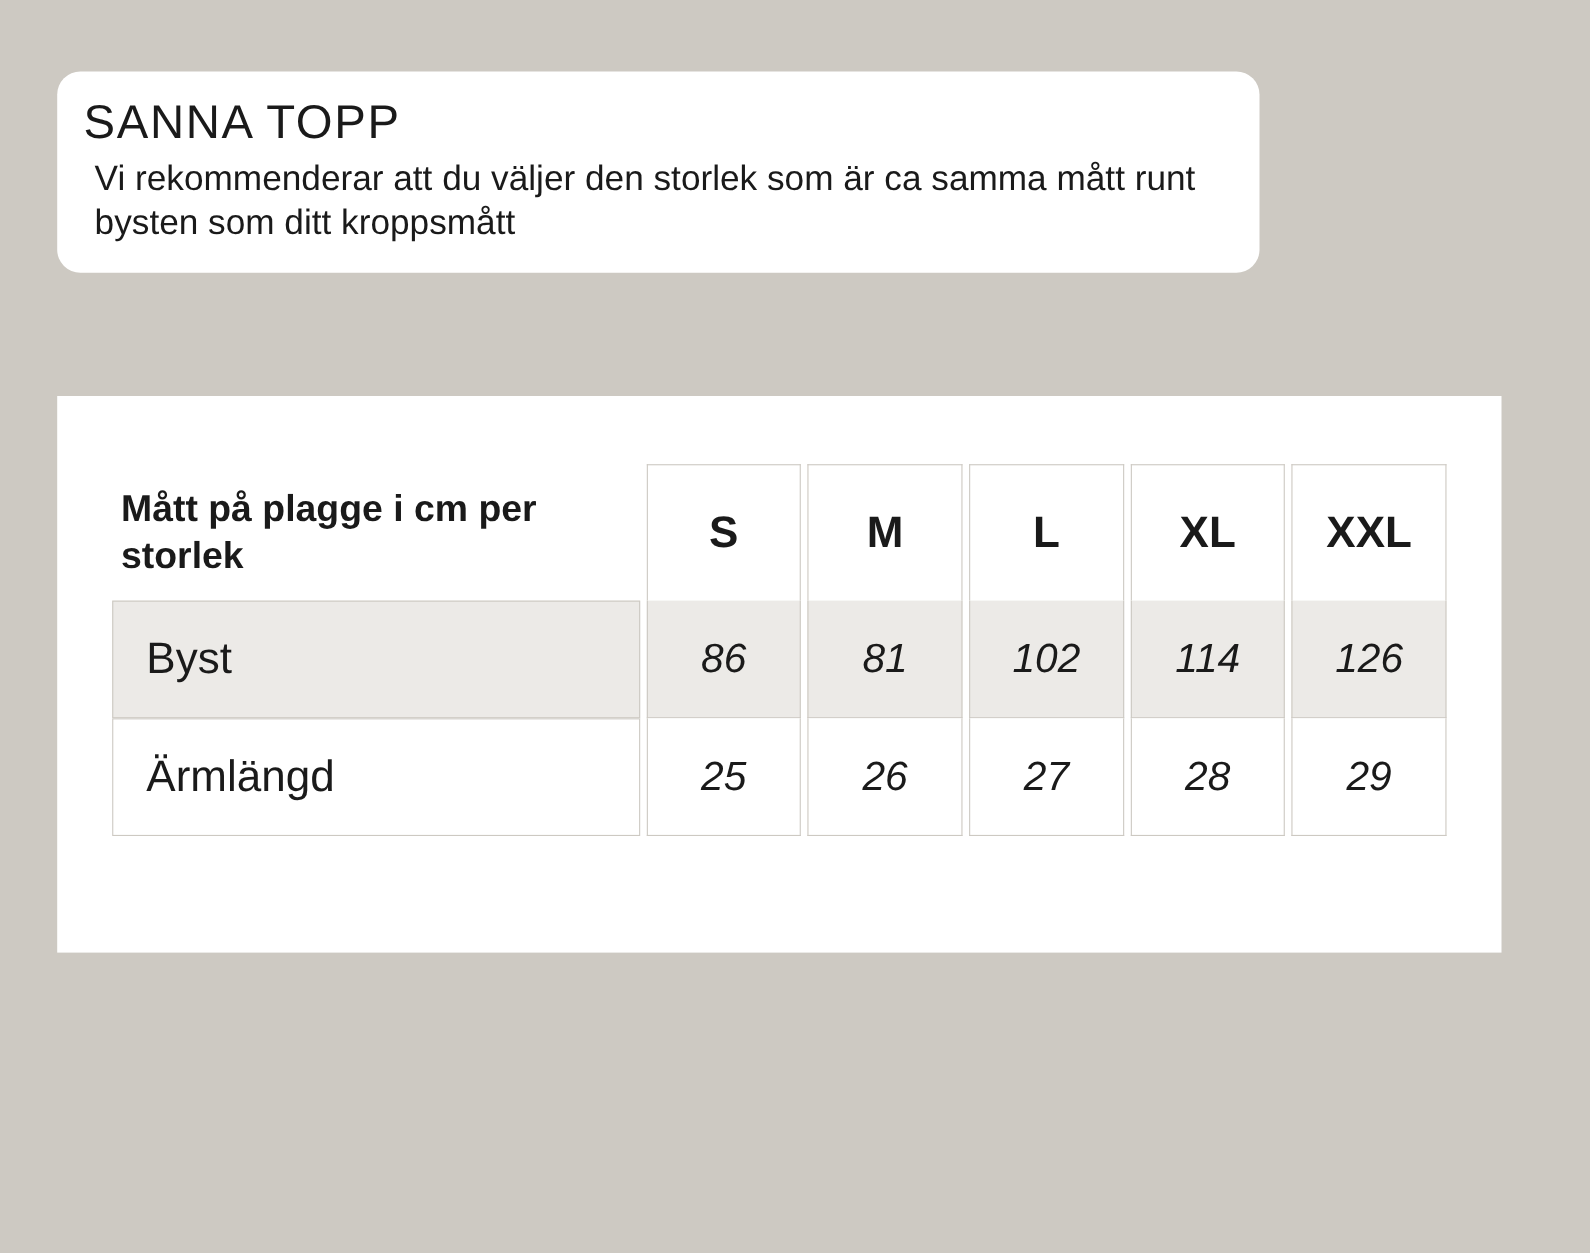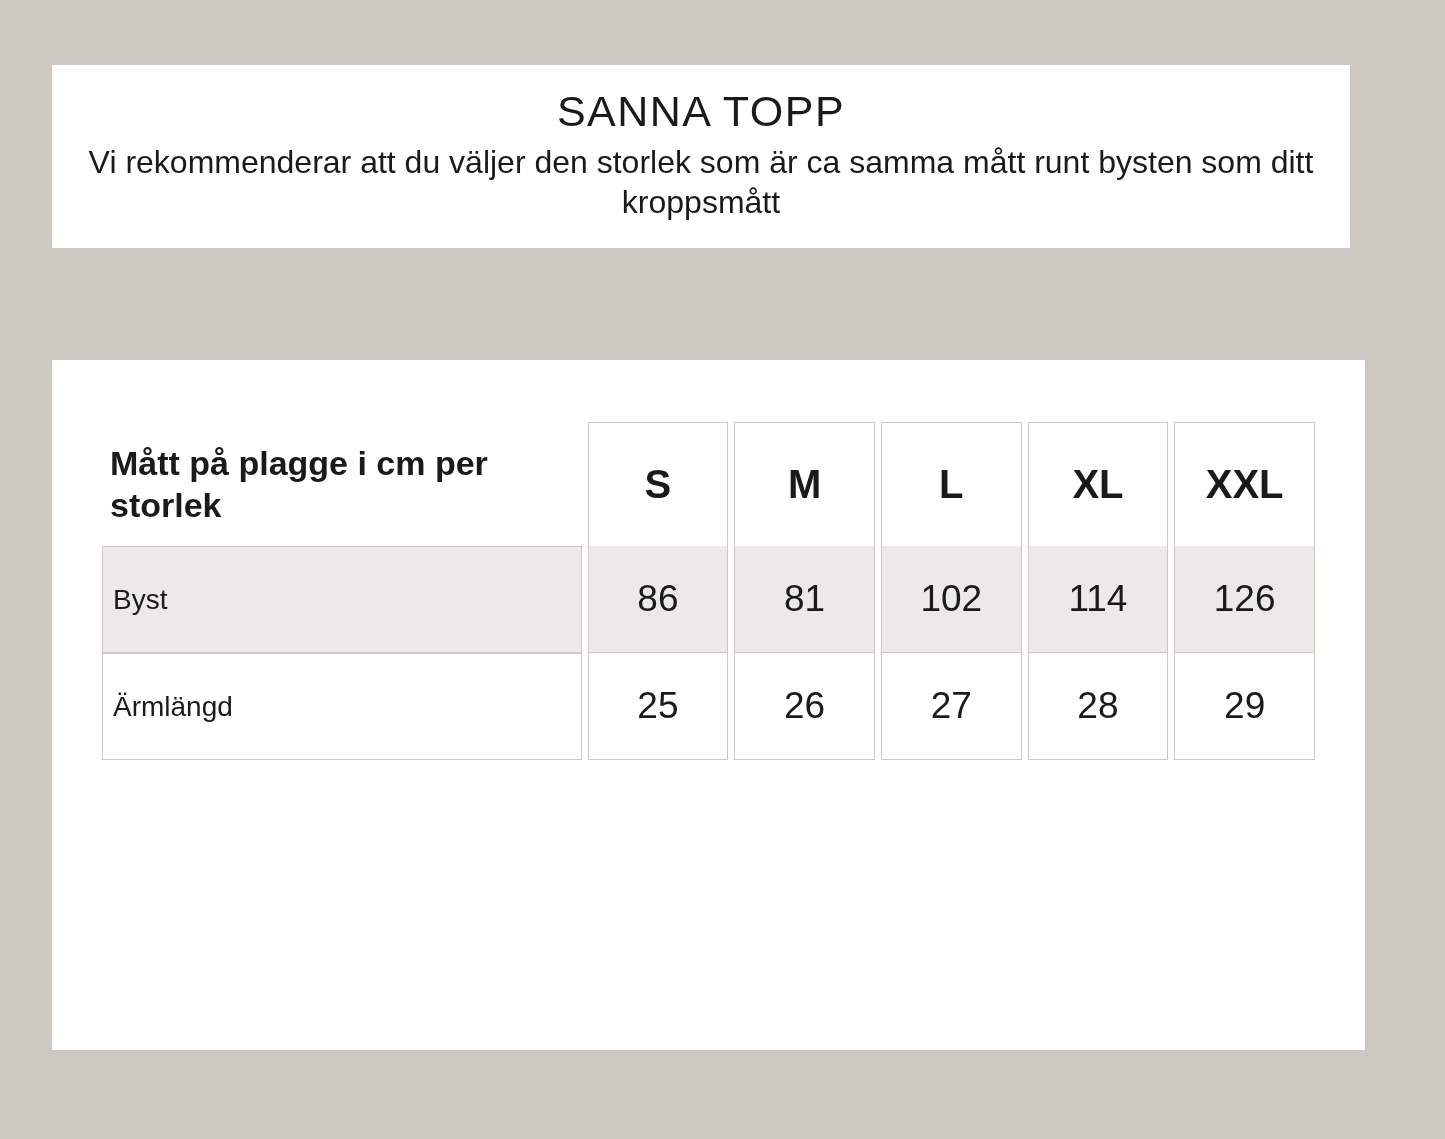"SANNA TOPP" .header-card { border-radius: none -> 21px; text-align: center -> none; width: 1298px -> 1093px }
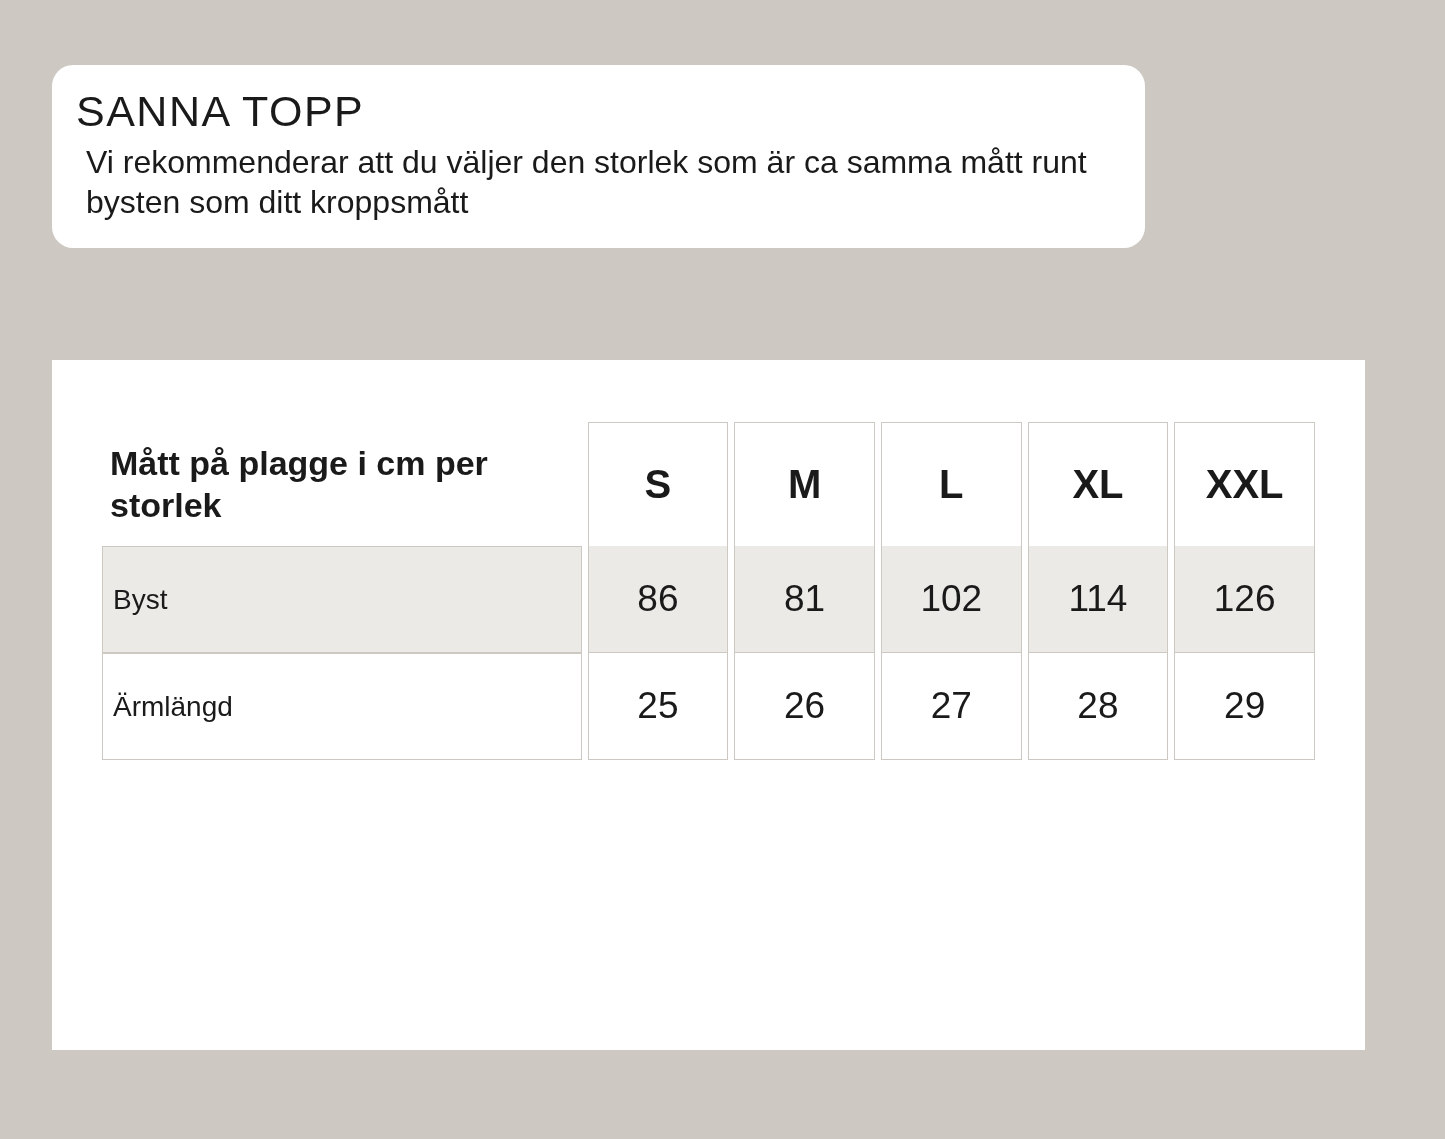"Mått på plagge i cm" .table-card { height: 690px -> 506px }
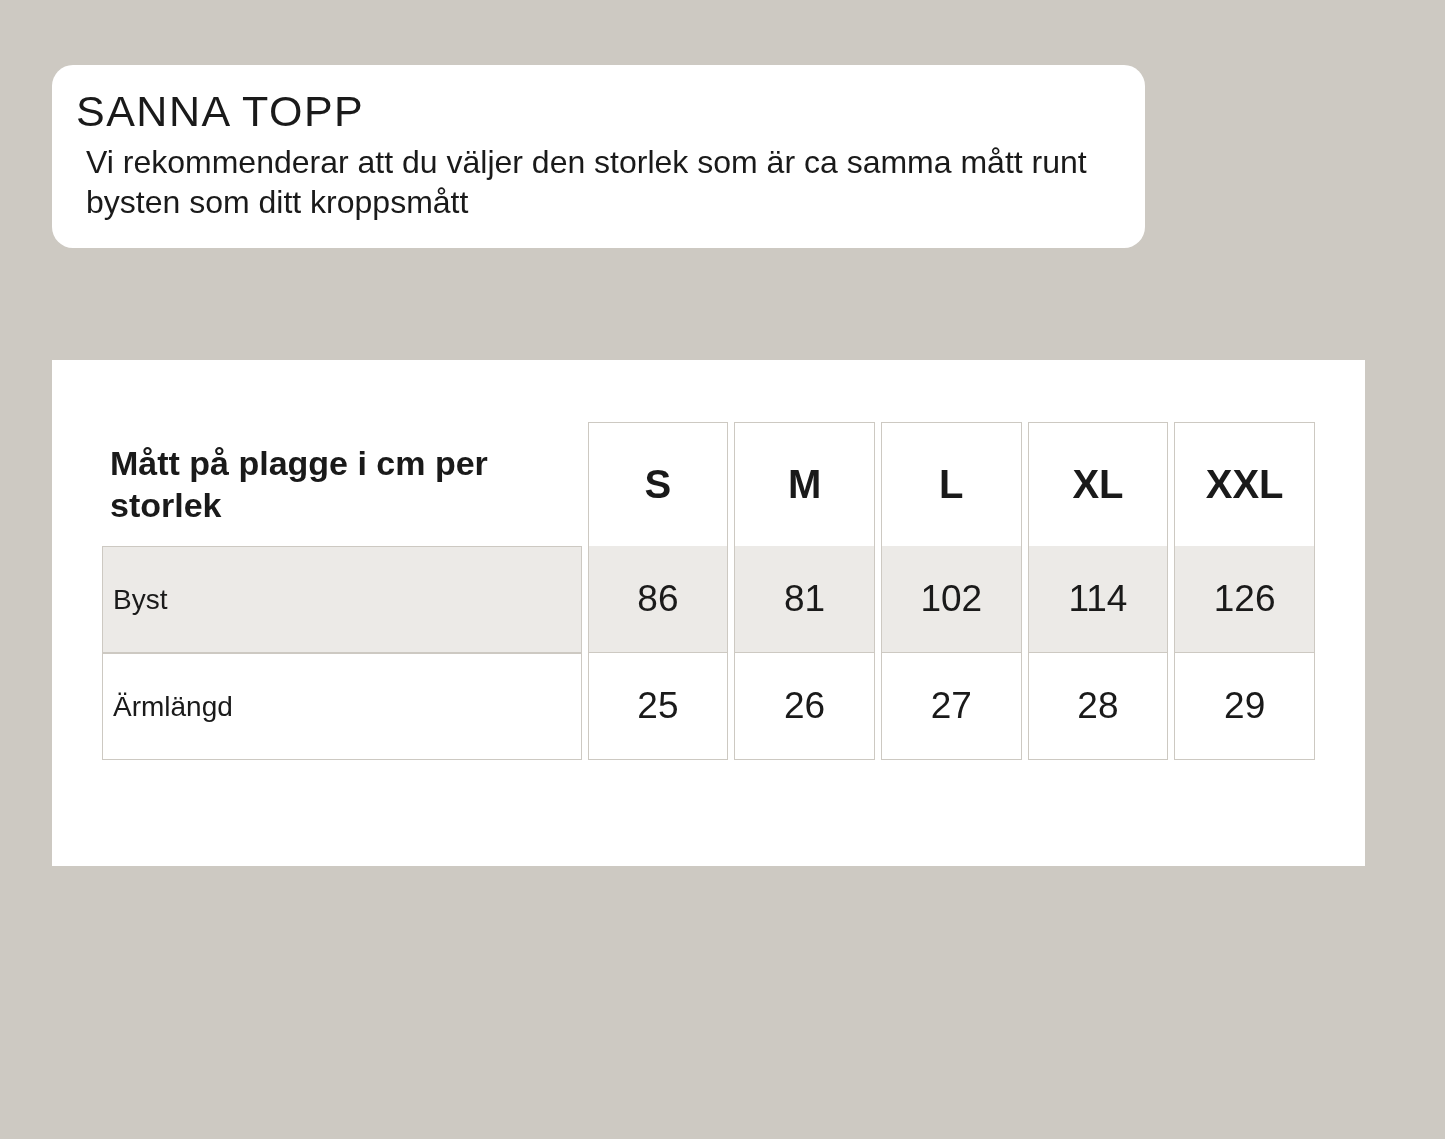"Byst" .row-label { font-size: 28px -> 40px; padding-left: 10px -> 30px }
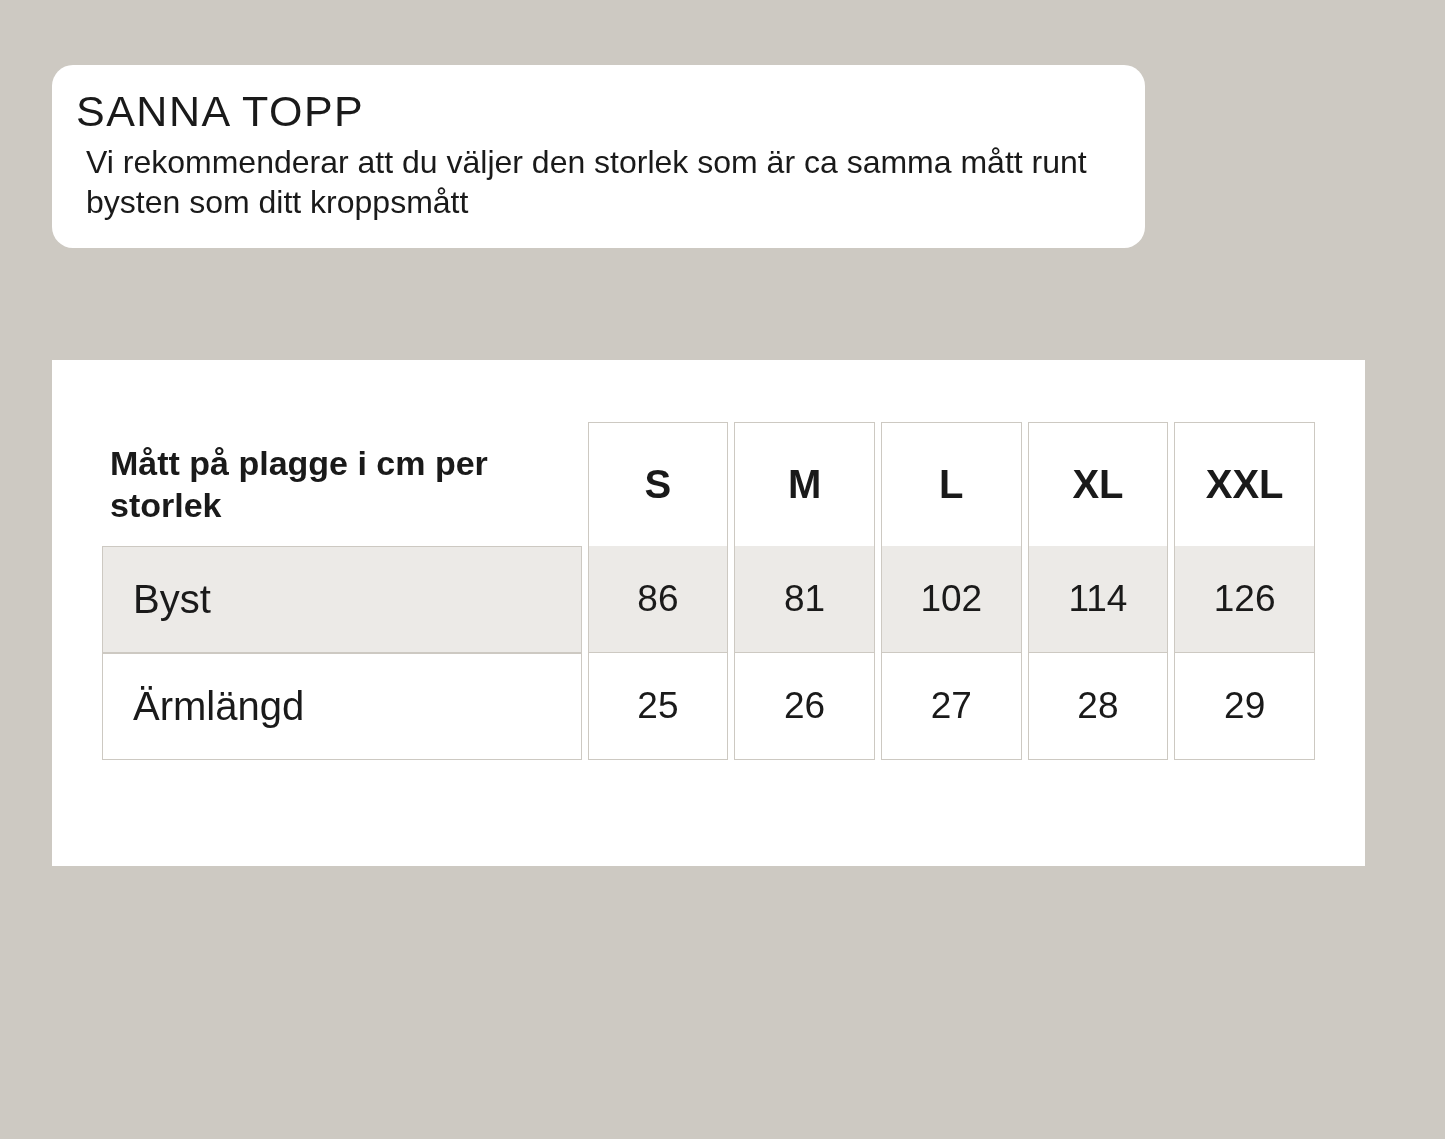"86" .cell { font-style: none -> italic }
